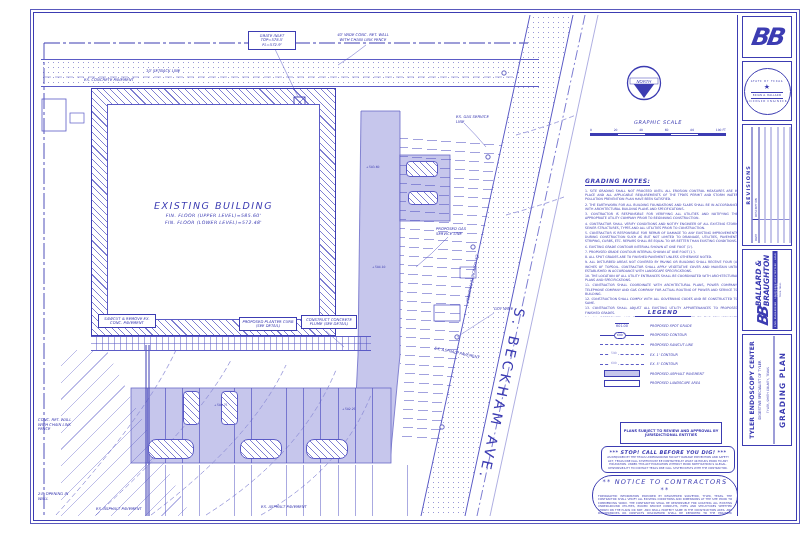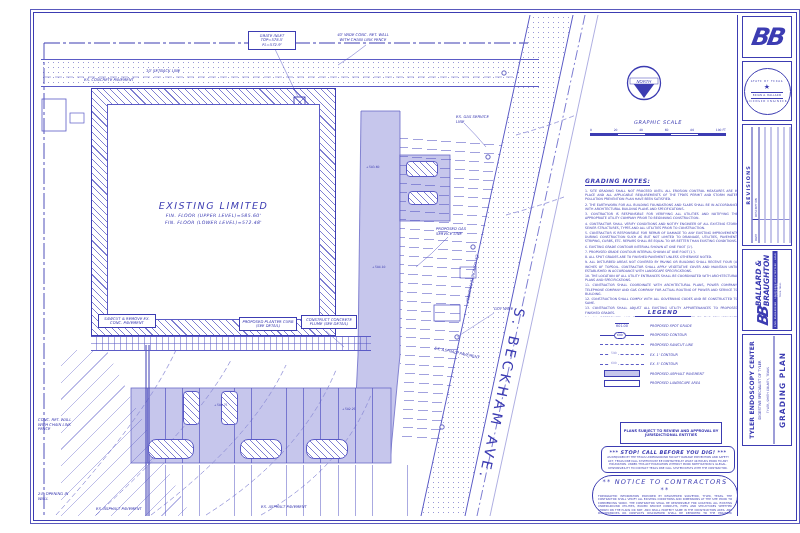"EXISTING LIMITED" div.bt1 { text: LIMITED -> BUILDING }
